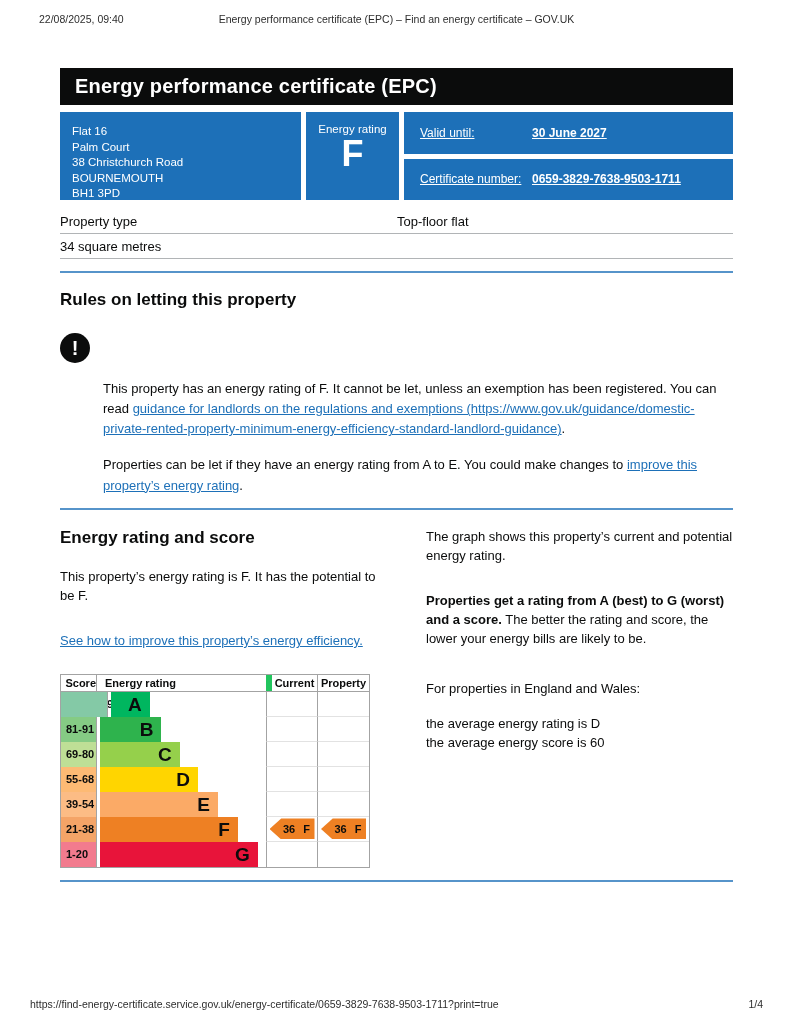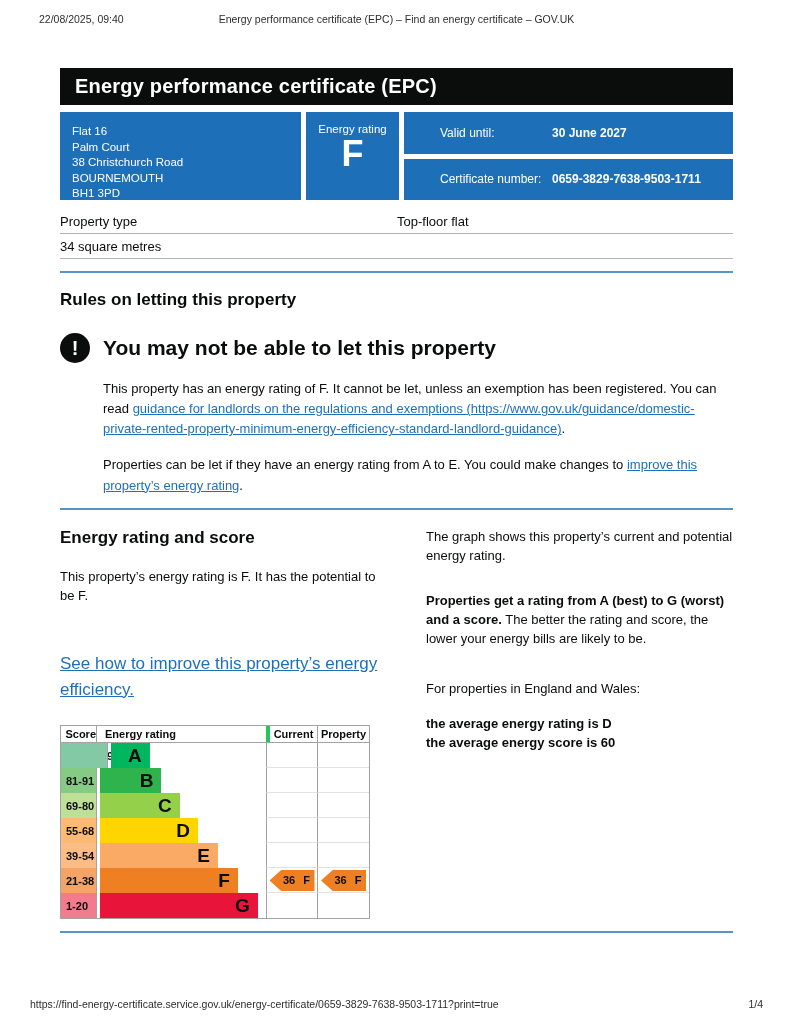"Valid until:" .p-kv { padding-left: 36px -> 16px; text-decoration: none -> underline }
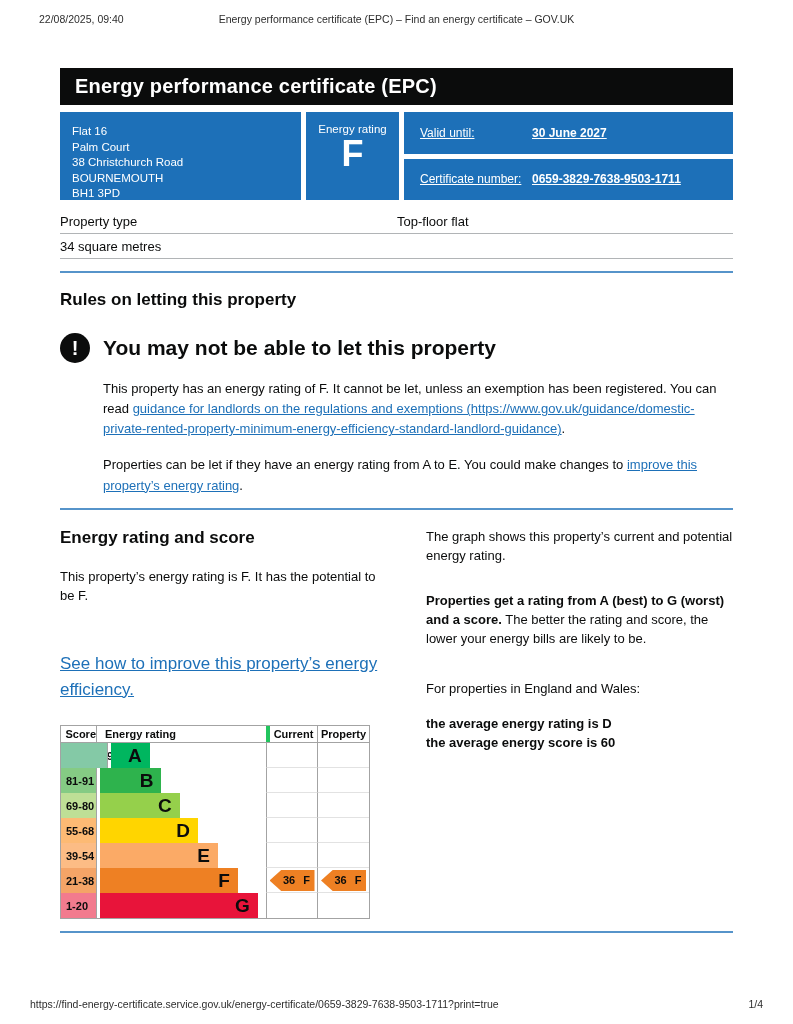"You may not be able" h3 { html: <h3>You may not be able to let this property</h3> -> none }
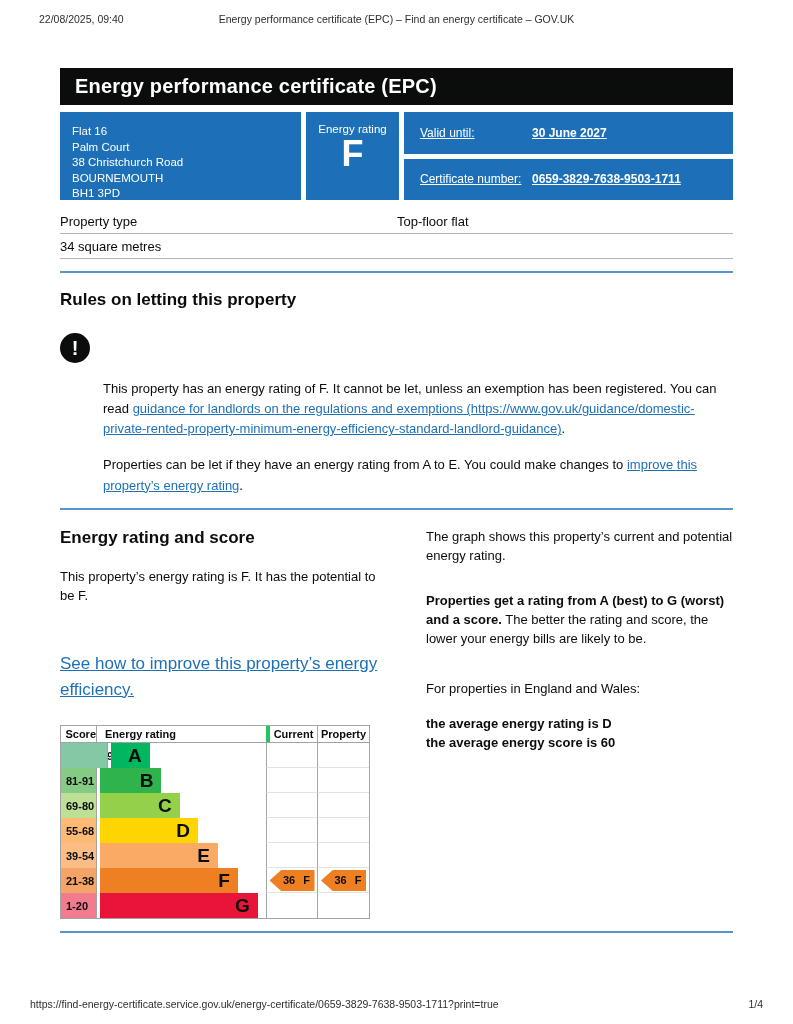"See how to improve this" .improve-link { font-size: 17px -> 13px; margin-top: 46px -> 26px }
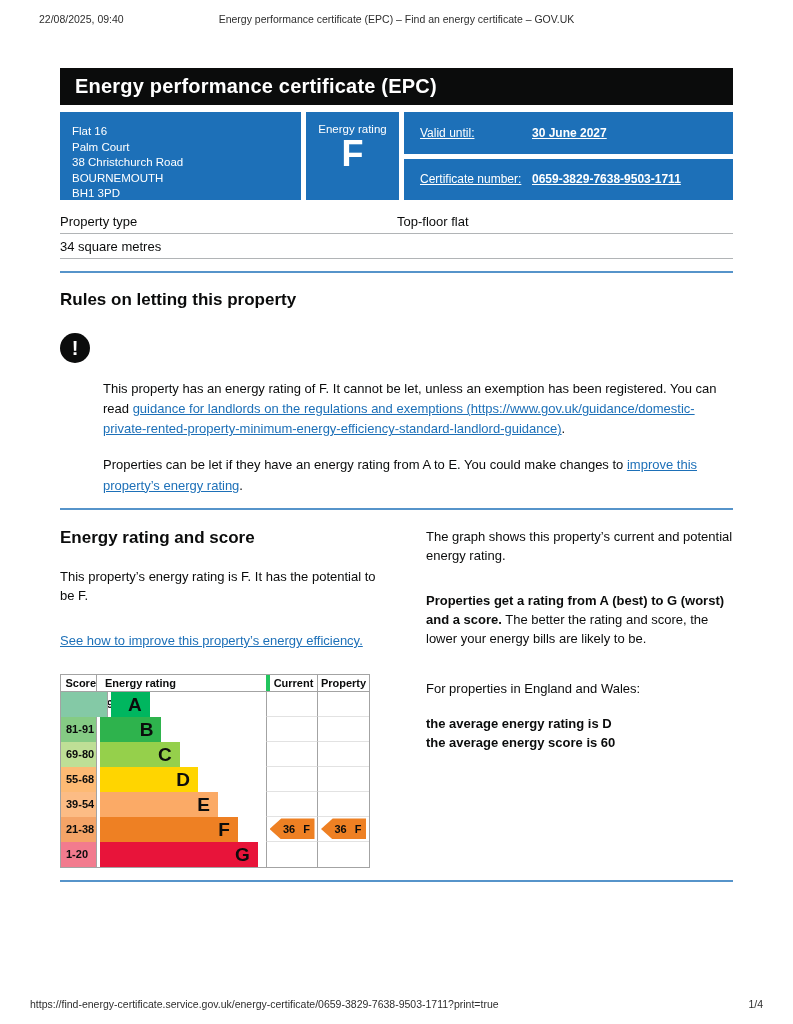"Current" .h-current { border-left: 4px solid #22c55e -> 6px solid #22c55e }
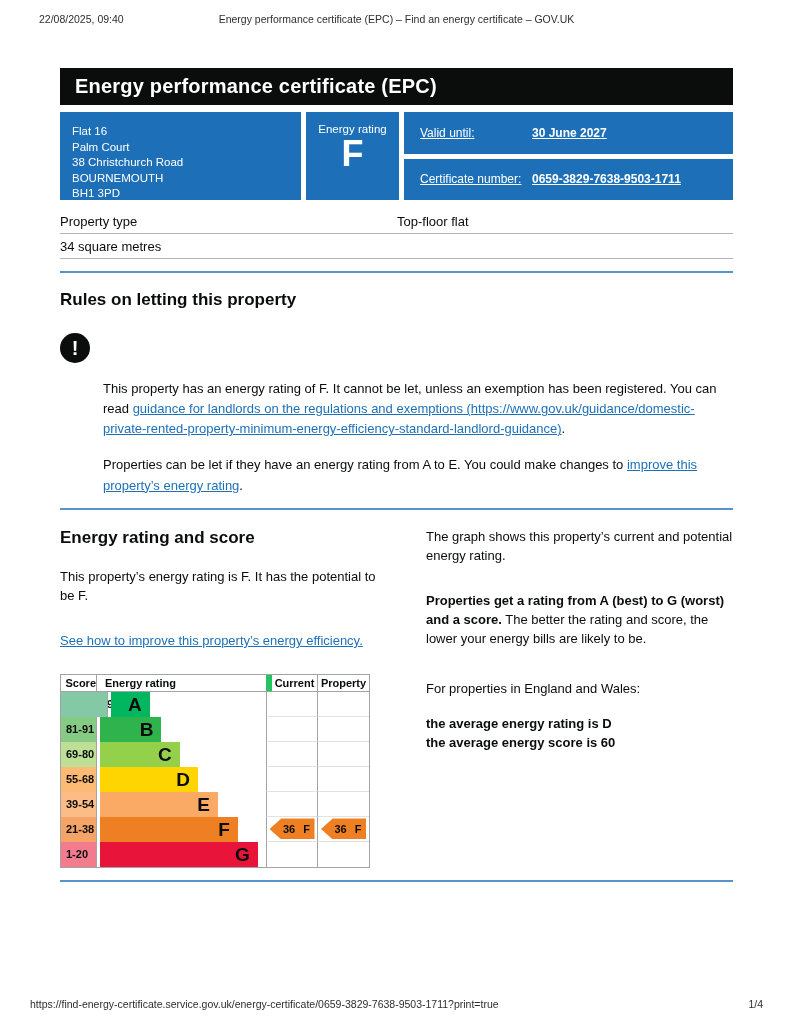"the average energy rating is" .col-right .p4 { font-weight: bold -> none }
